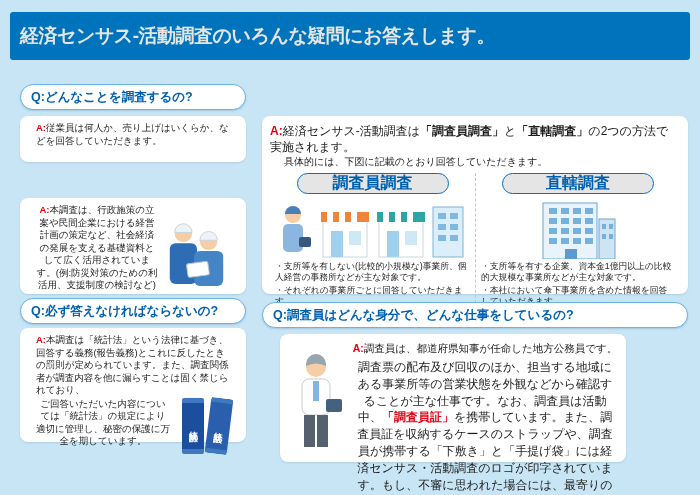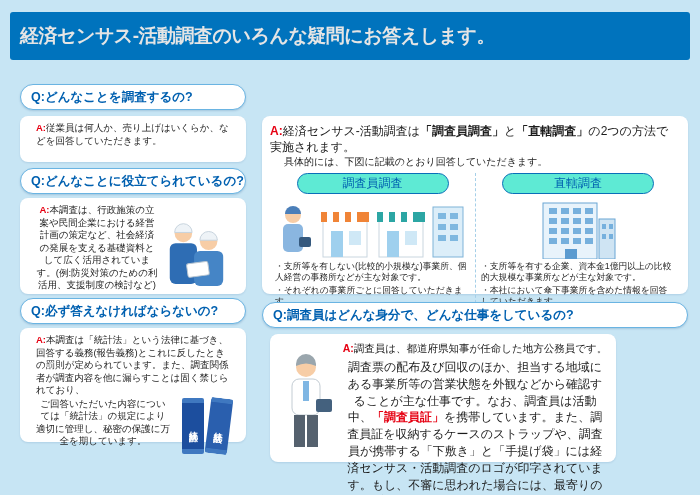"Q:どんなことに役立てられているの?" div.qbox { html: <div> <span><span>Q:</span><span>どんなことに役立てられているの?</span></span> </div> -> none }
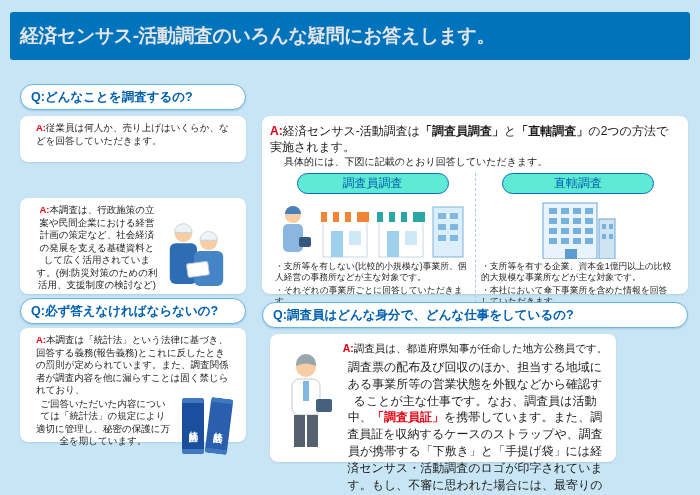"調査員調査" .pill { background: #5eead4 -> #e5e5e5; font-size: 12px -> 16px; font-weight: normal -> bold }
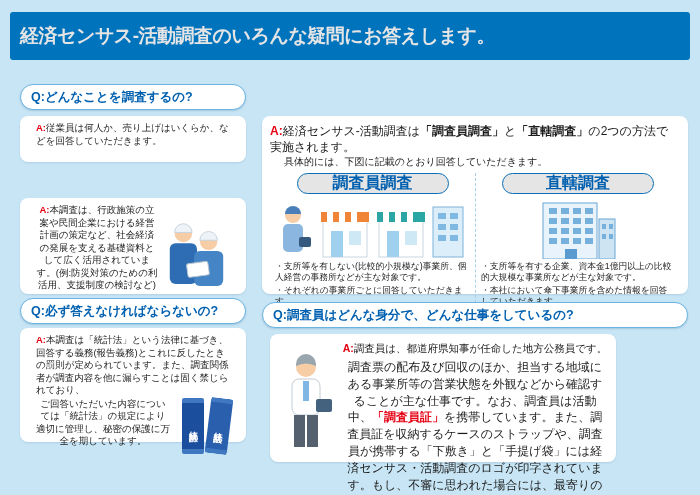"A:調査員は、都道府県知事が任命した地方公務員です。" div.abox { left: 270px -> 280px }
